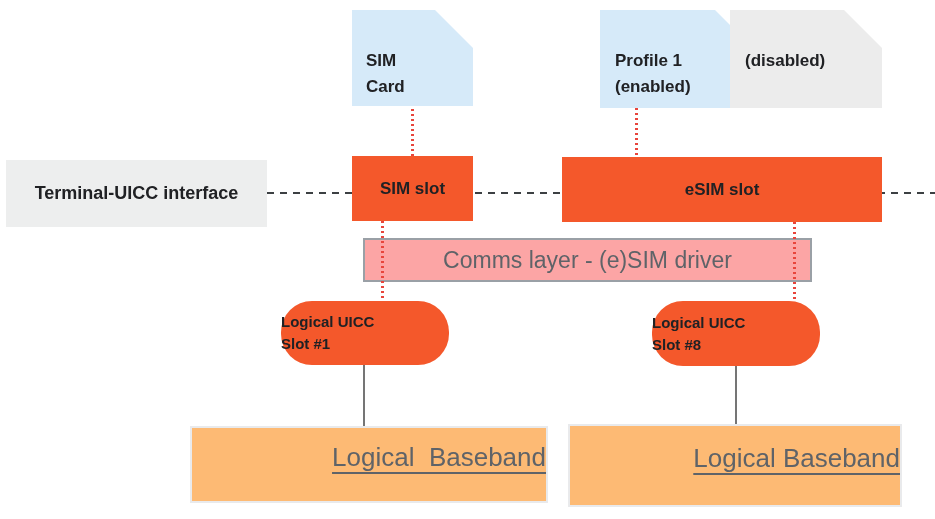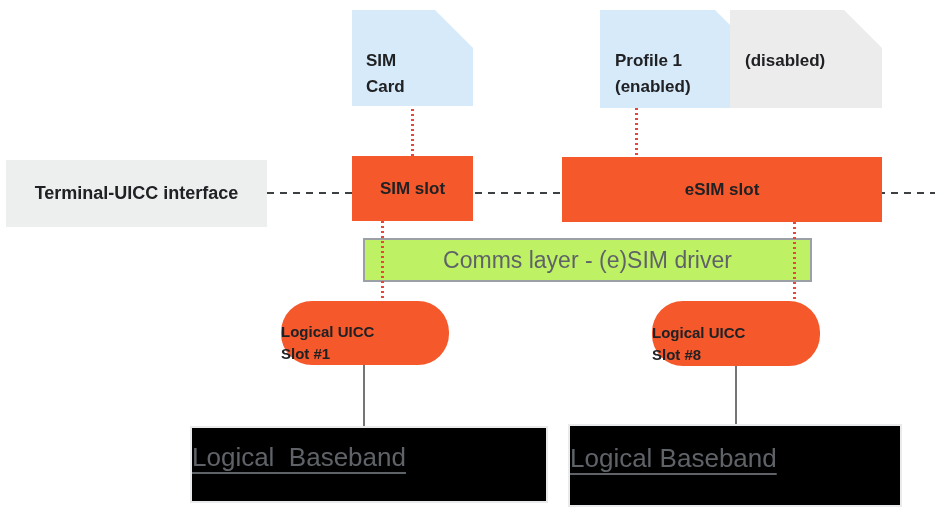"Comms layer - (e)SIM driver" .comms { background: #bef264 -> #fca5a5 }
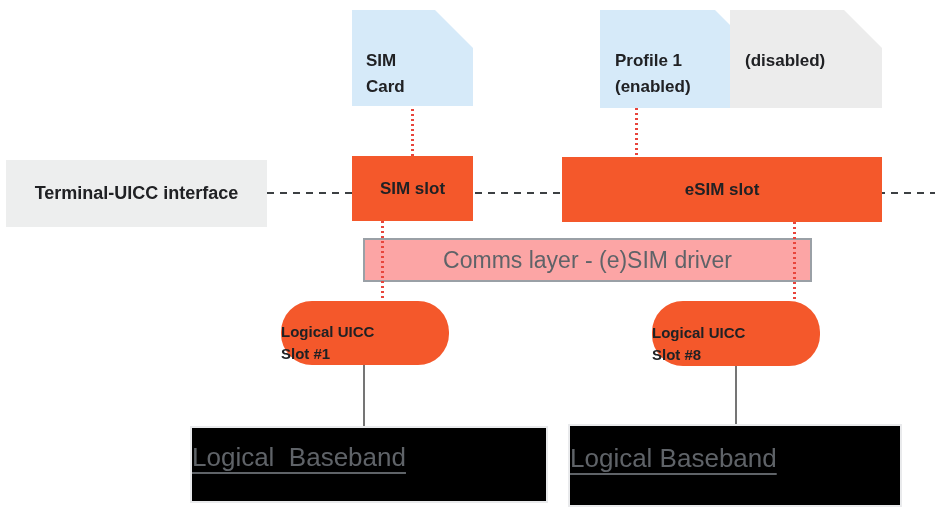"Logical UICC" .uicc { justify-content: flex-end -> center }
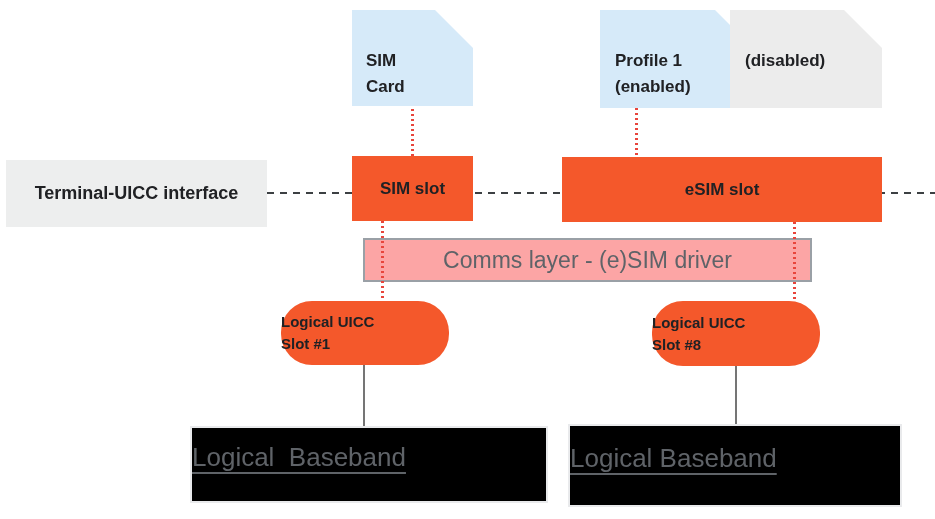"Logical Baseband" .baseband { background: #000000 -> #fdba74; justify-content: flex-start -> flex-end }
